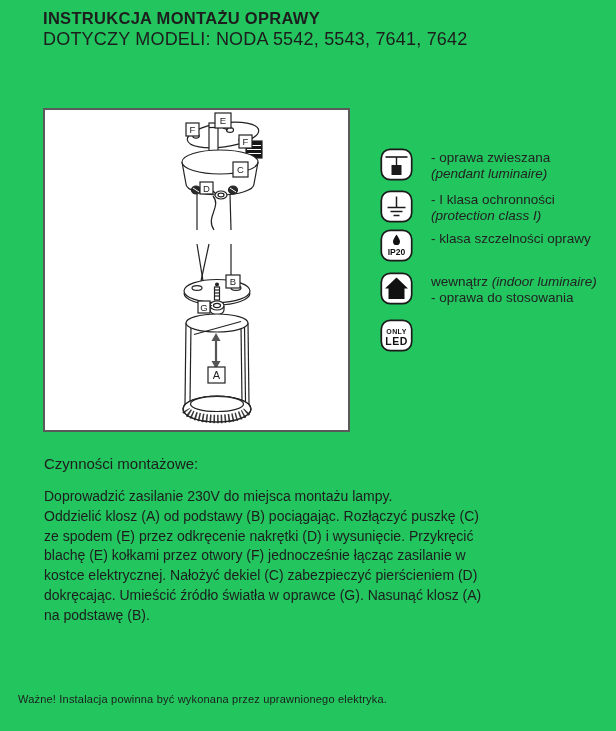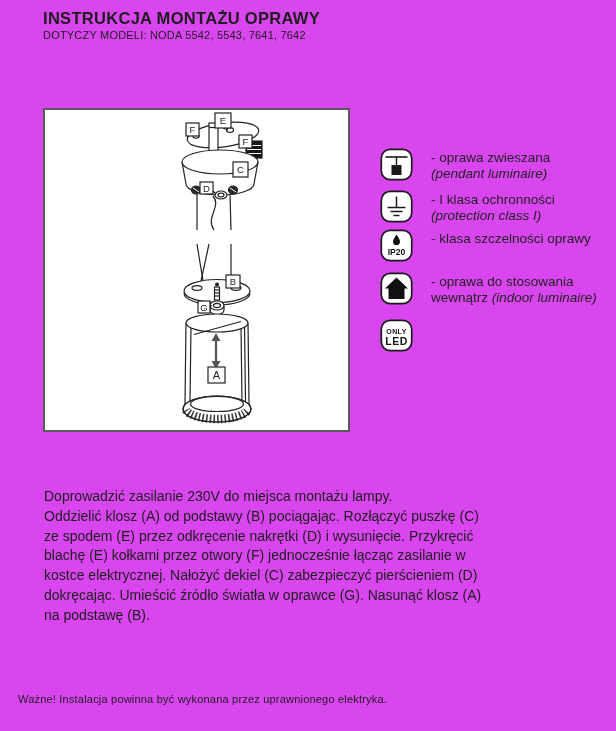"INSTRUKCJA MONTAŻU OPRAWY" .page { background: #d946ef -> #22c55e }
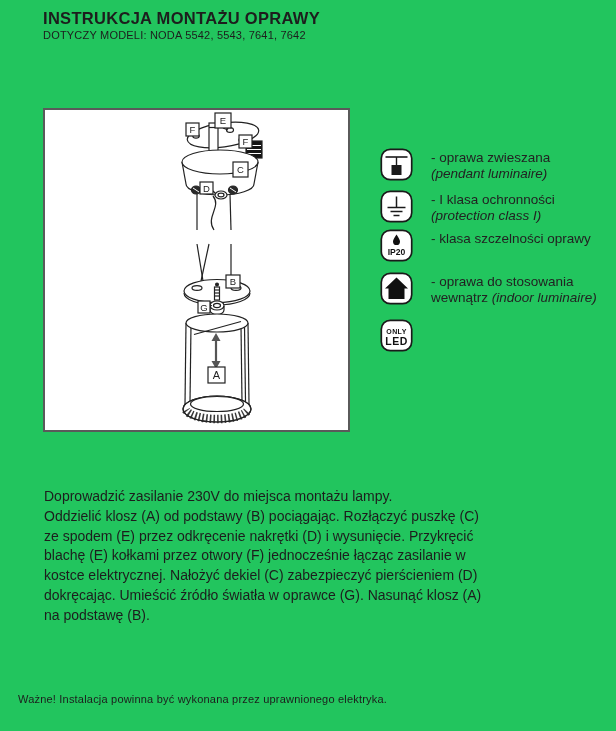"DOTYCZY MODELI: NODA 5542, 5543," .subtitle { font-size: 11px -> 18px }
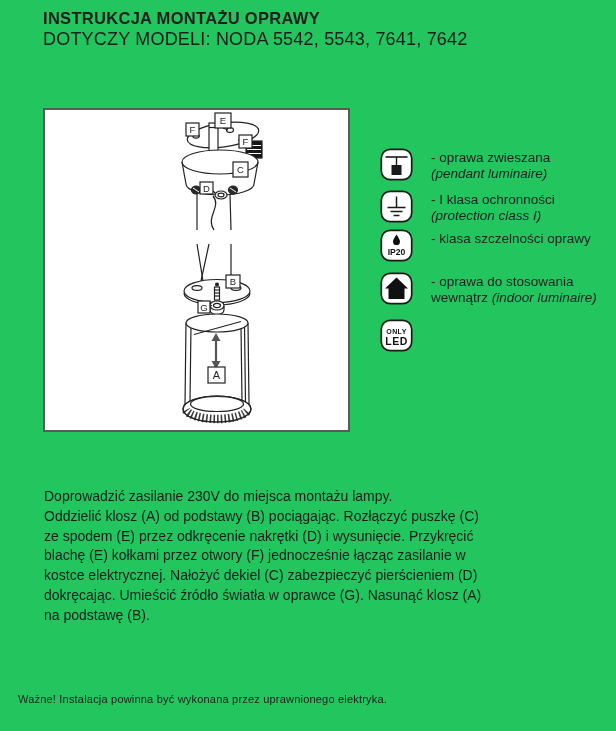"- oprawa do stosowania" div { order: before "wewnątrz (indoor luminaire)" -> after "wewnątrz (indoor luminaire)" }
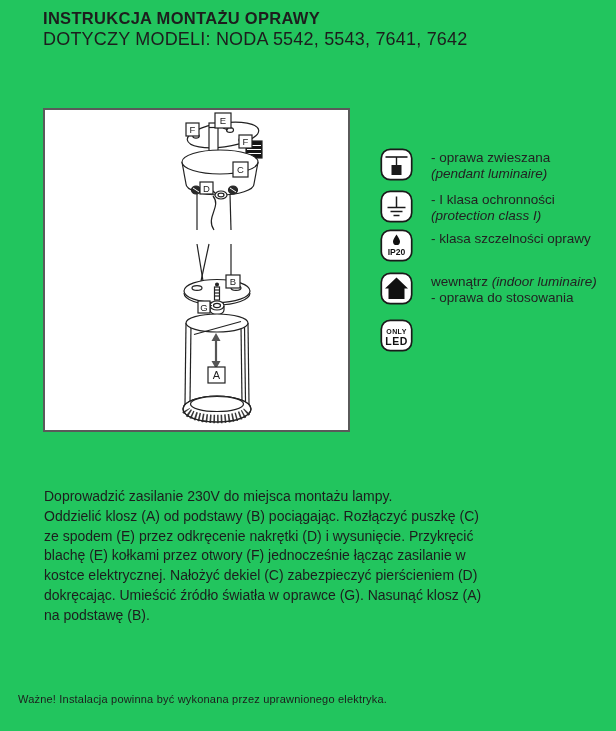"Czynności montażowe:" div.steps-heading { html: none -> <div>Czynności montażowe:</div> }
